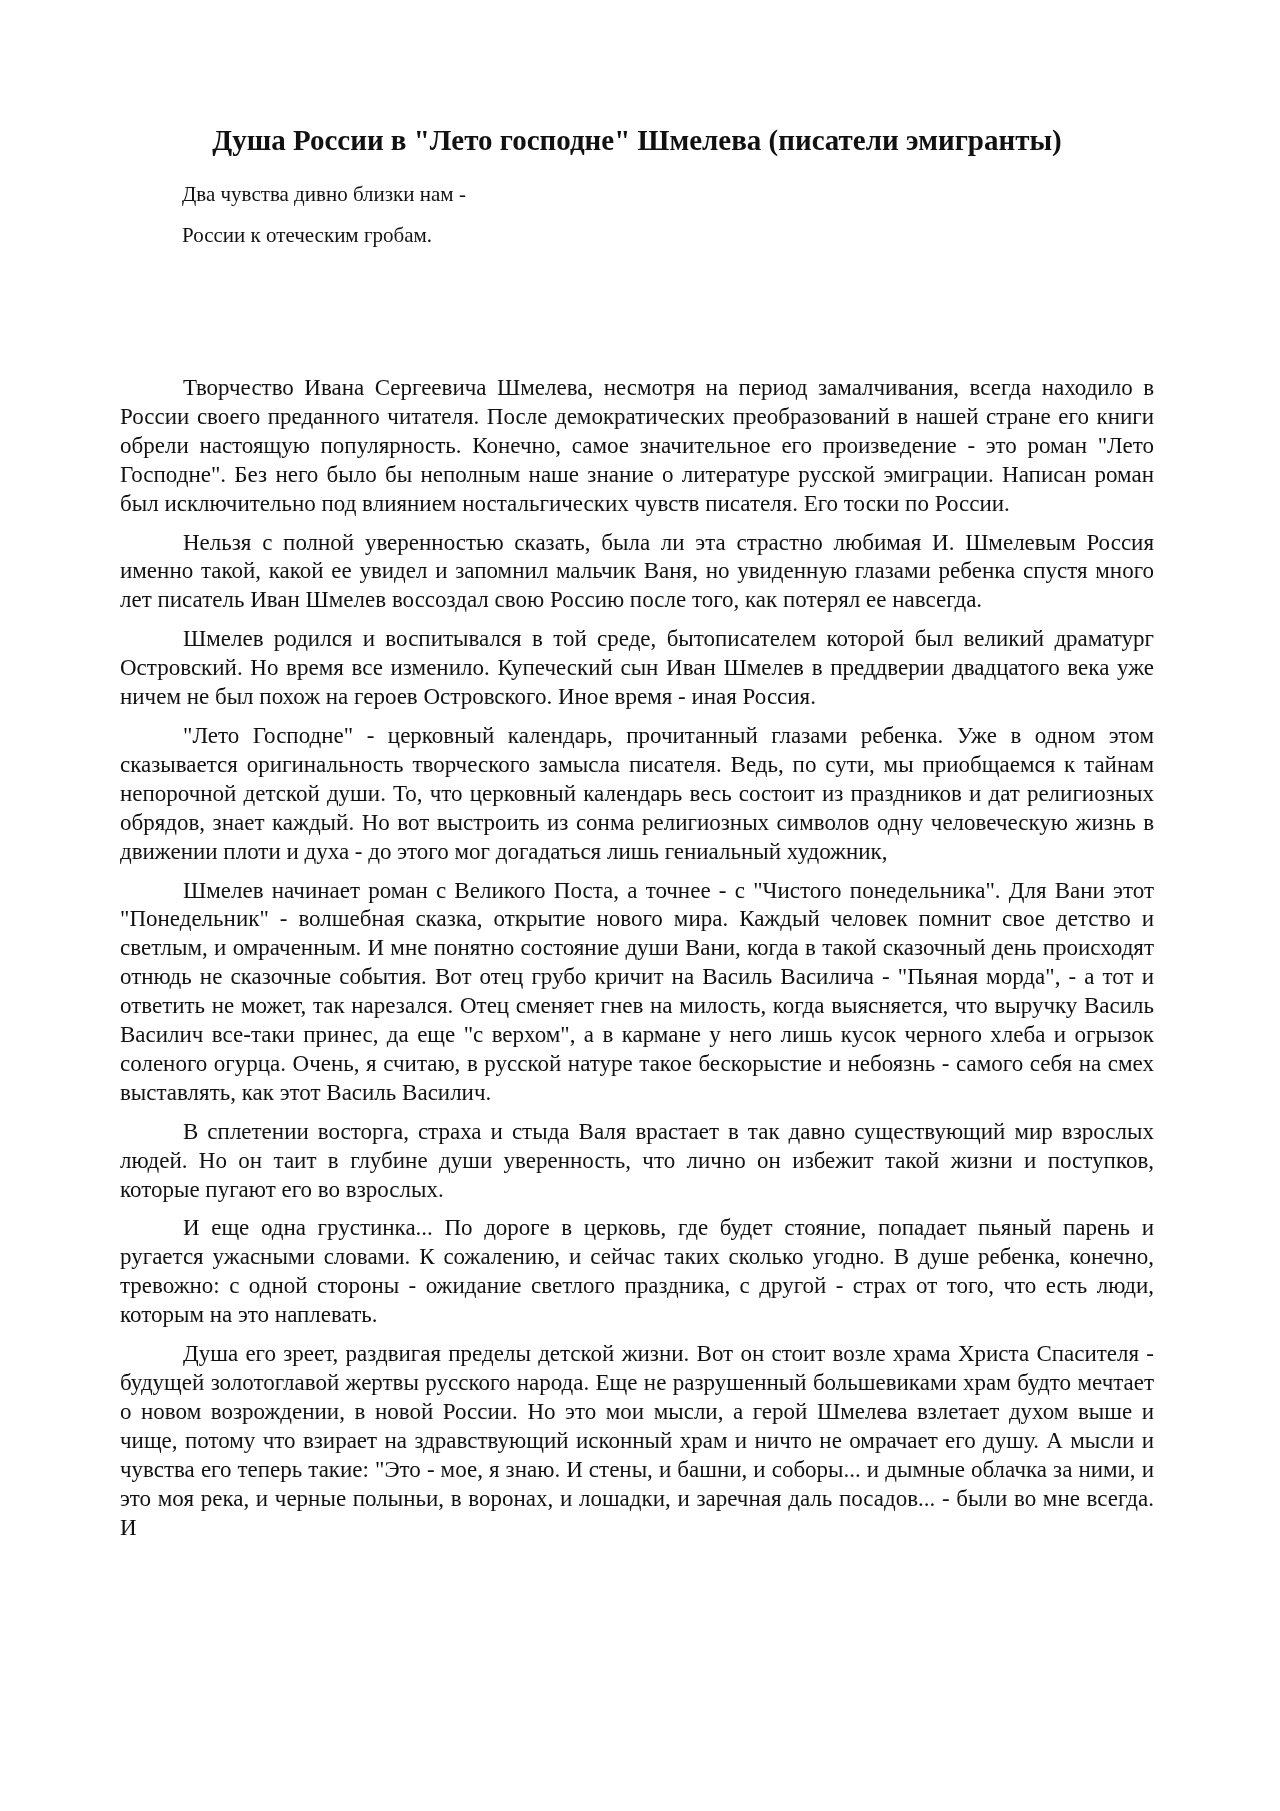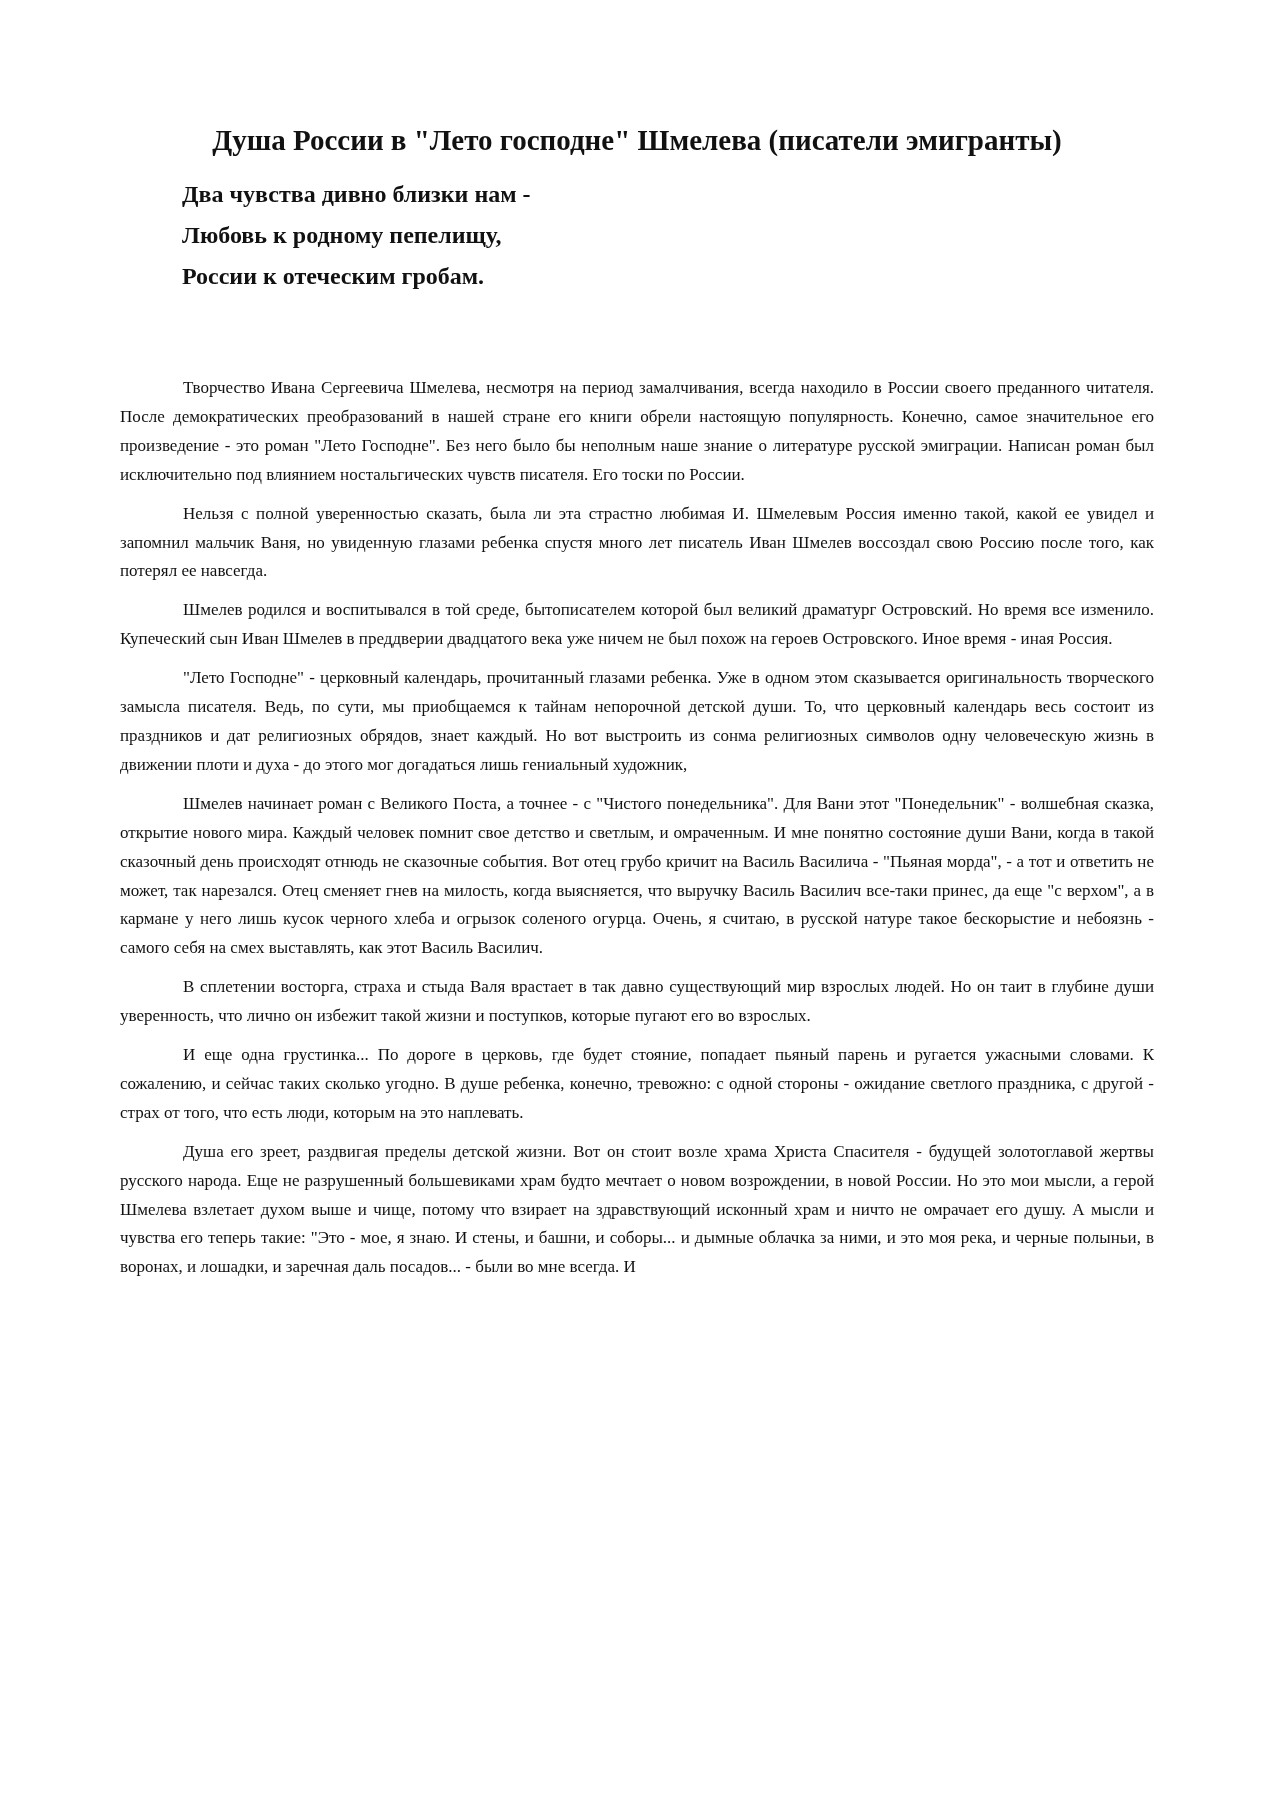"Два чувства дивно близки нам" .poem li { font-size: 24px -> 21px; font-weight: bold -> none }
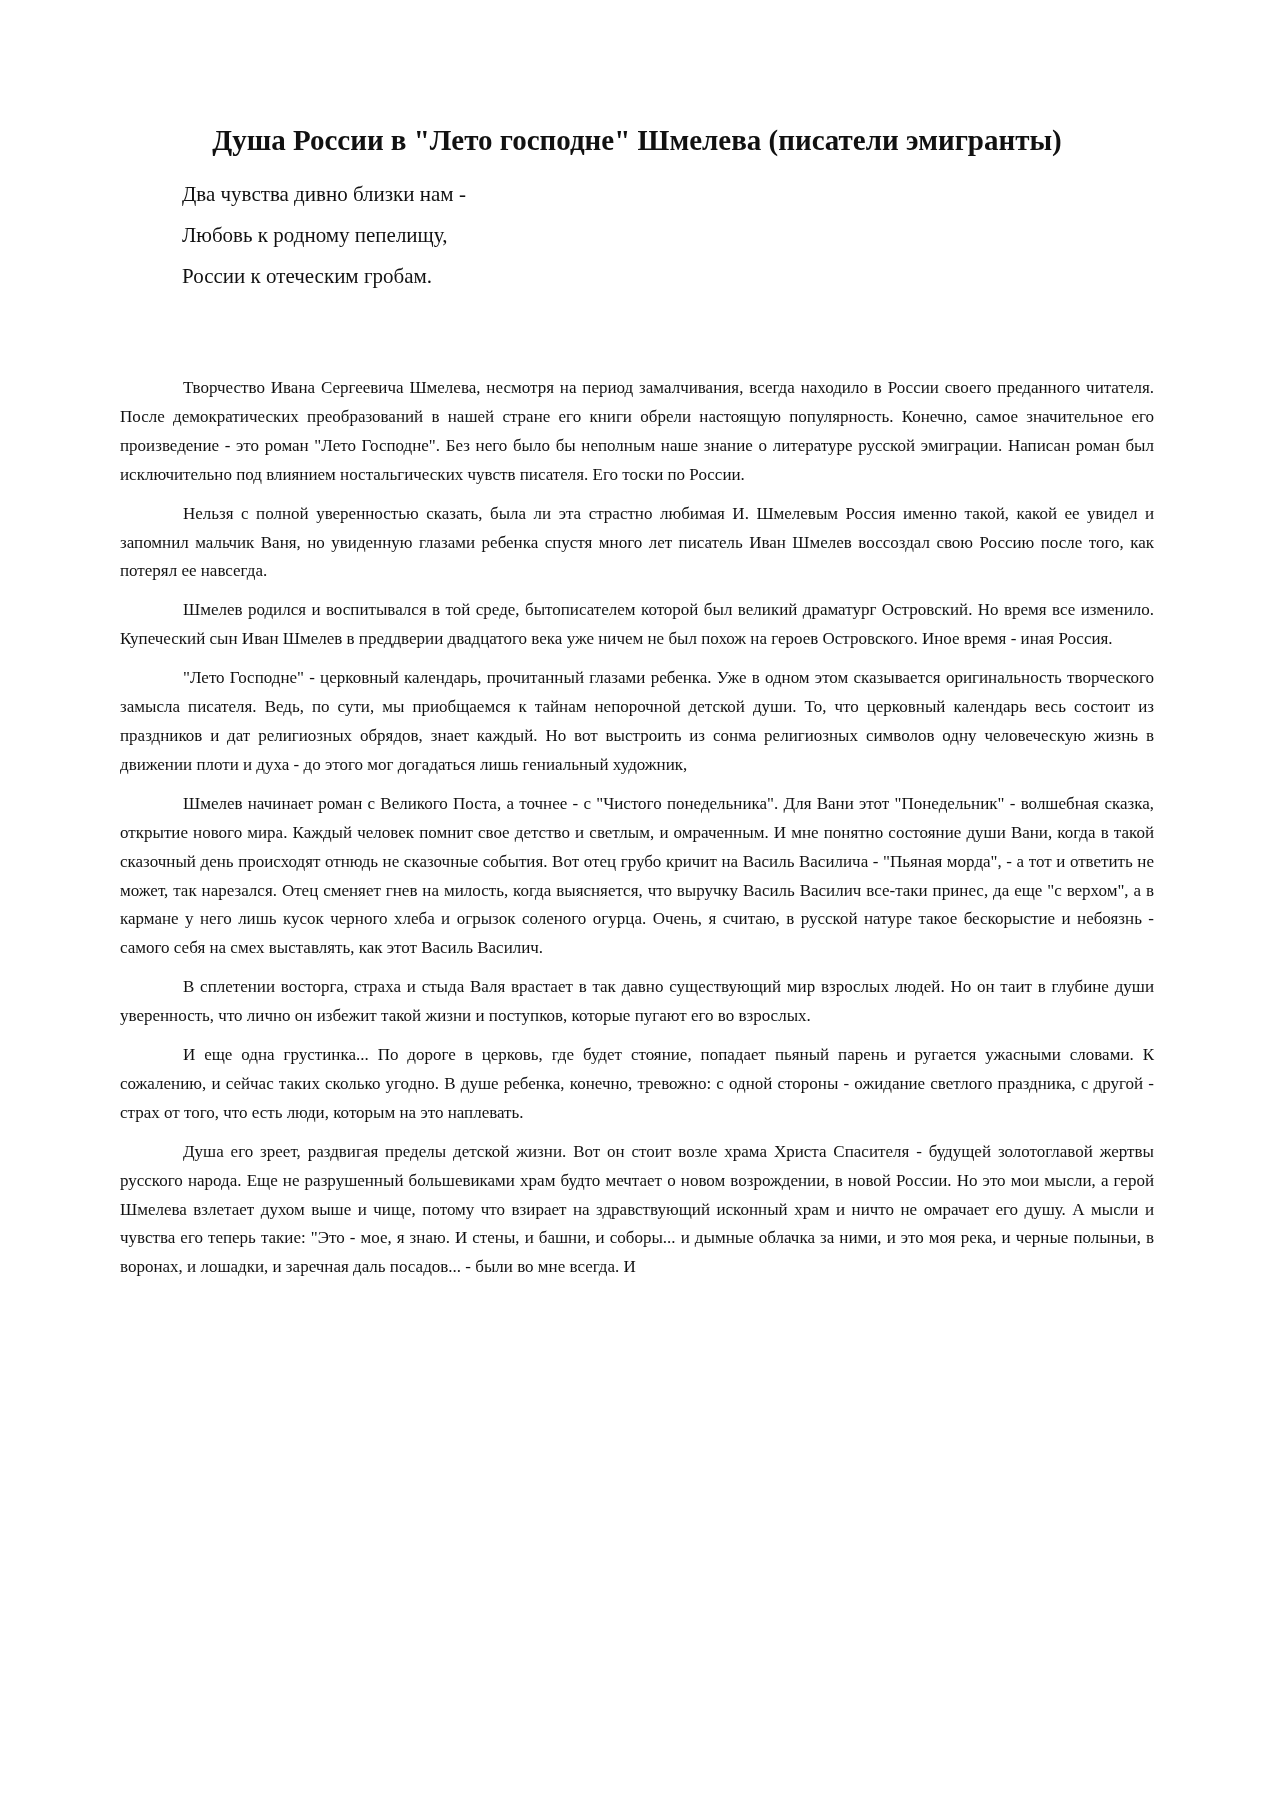"Любовь к родному пепелищу," li { html: <li>Любовь к родному пепелищу,</li> -> none }
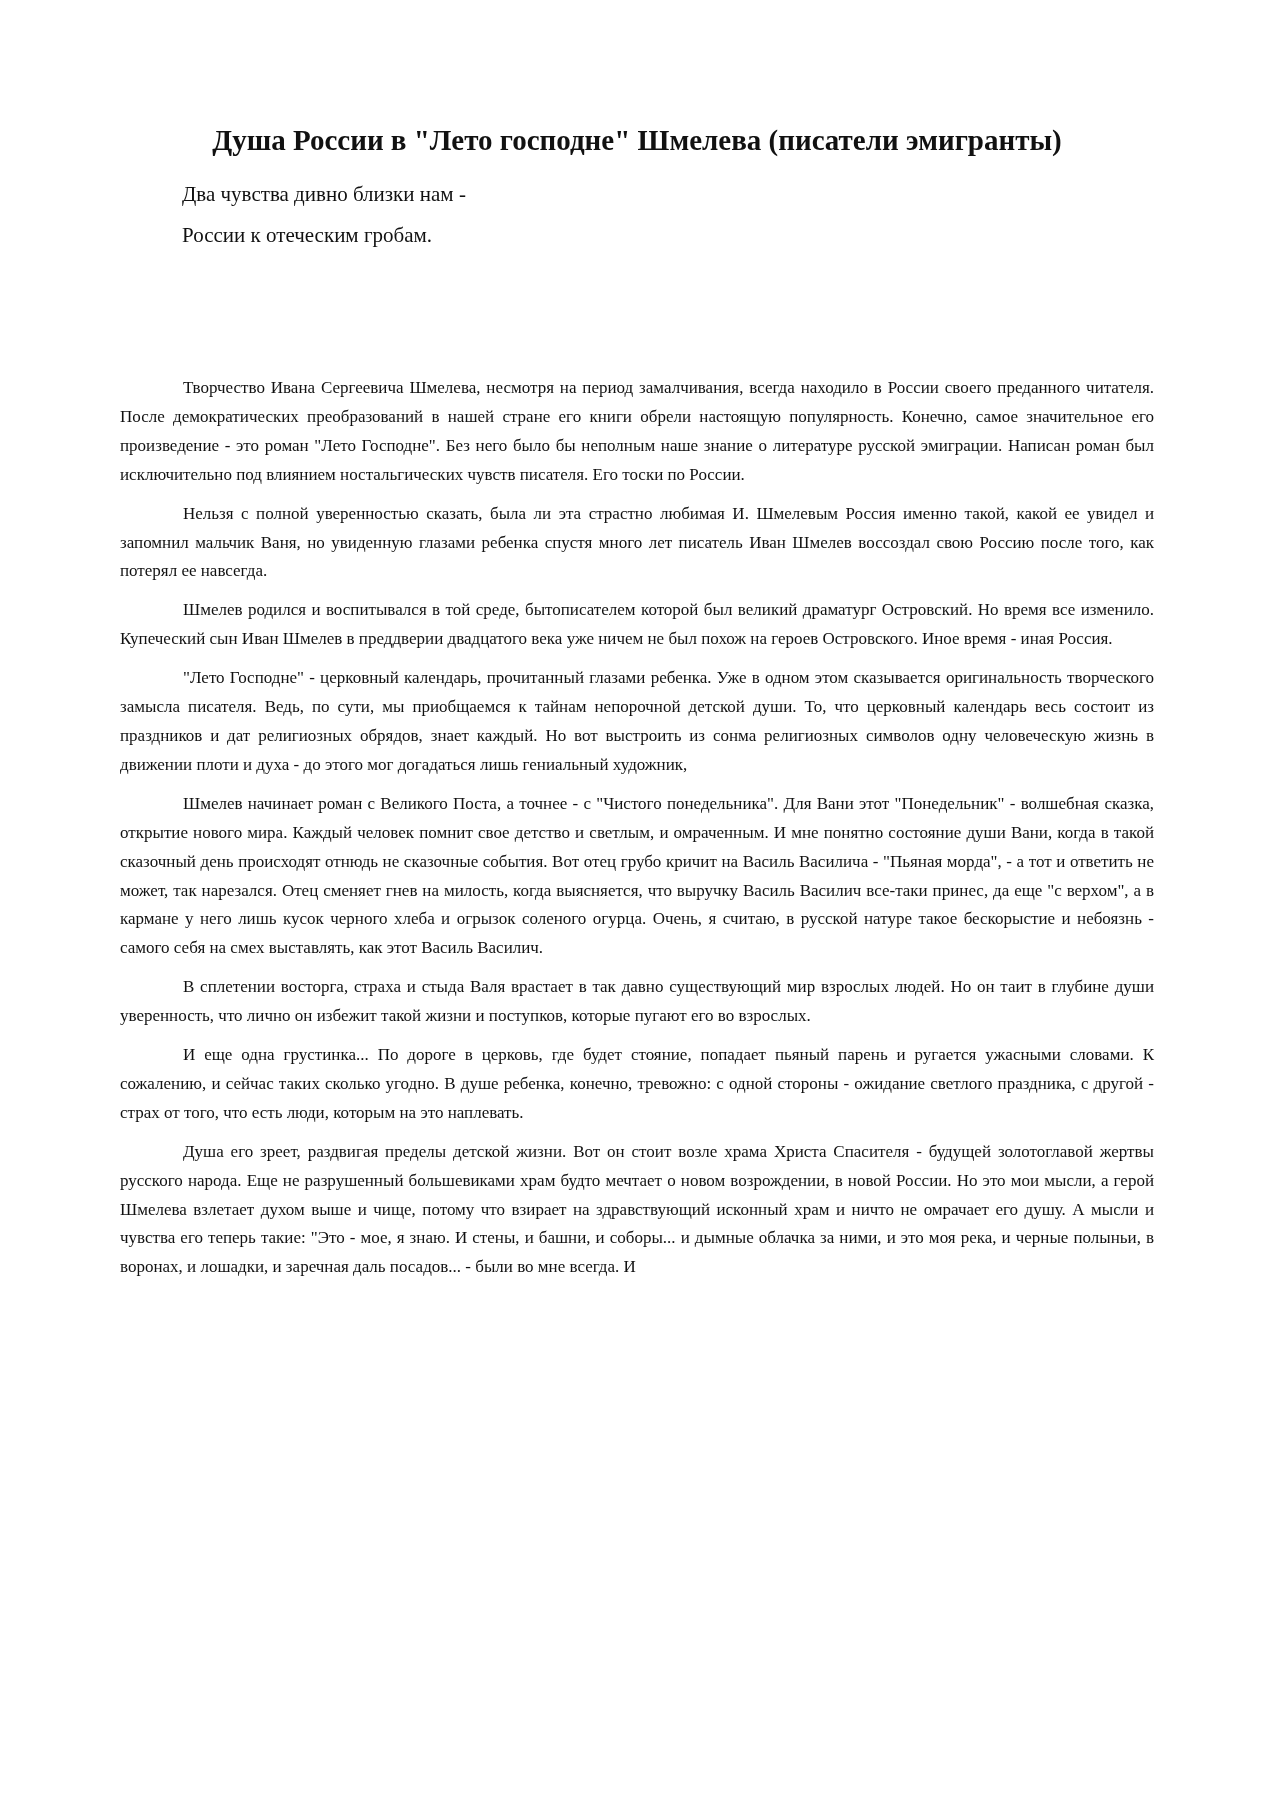"Творчество Ивана Сергеевича Шмелева," .body p { font-size: 17px -> 23px }
